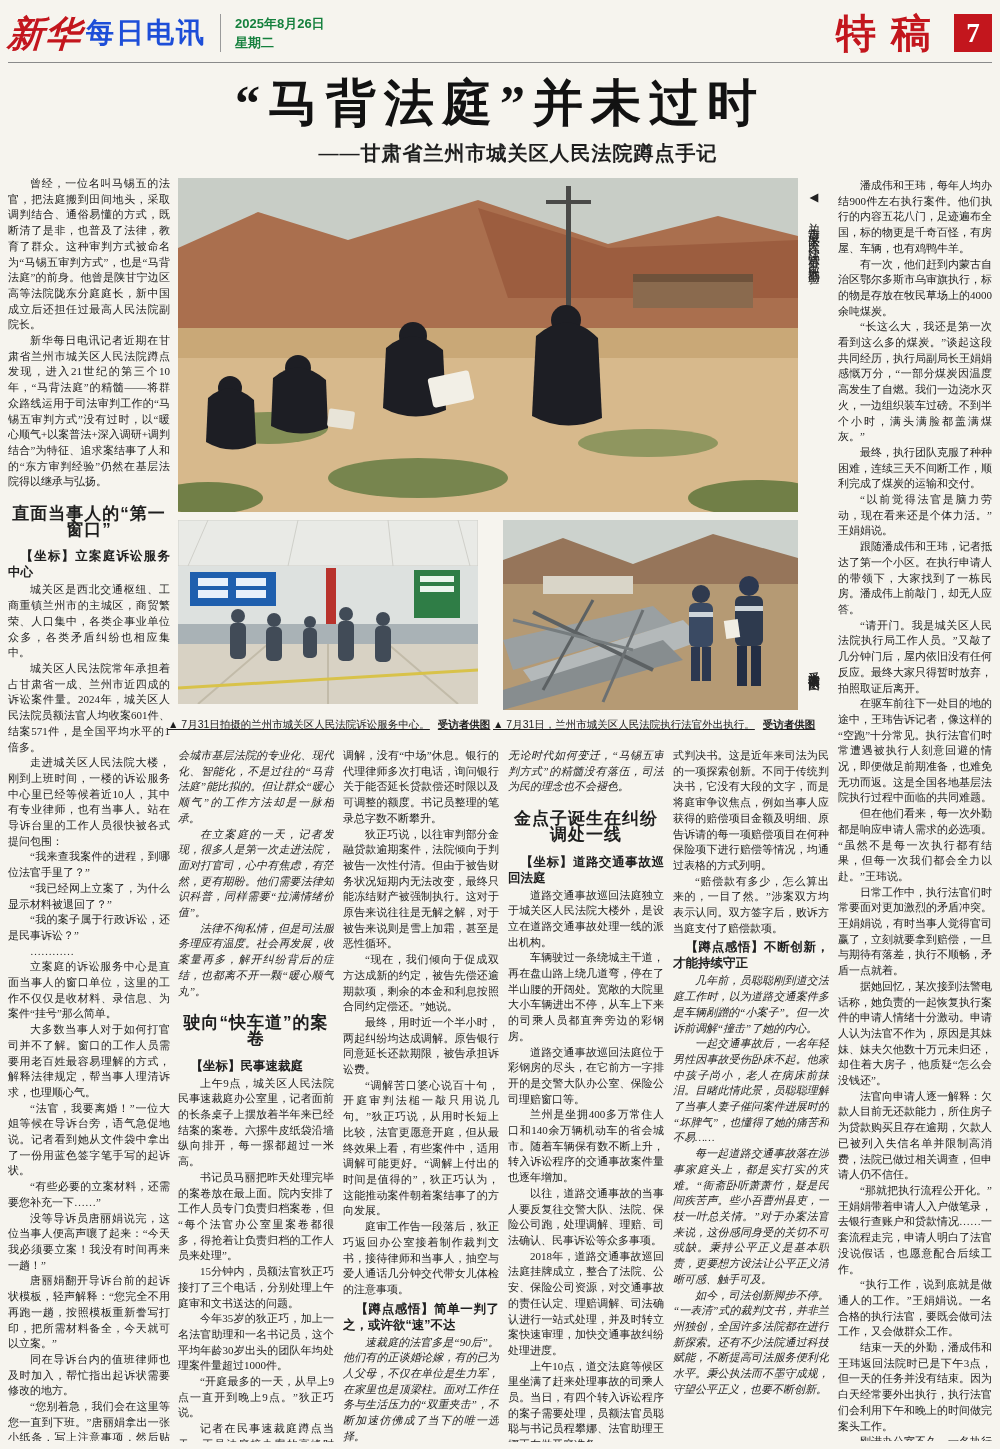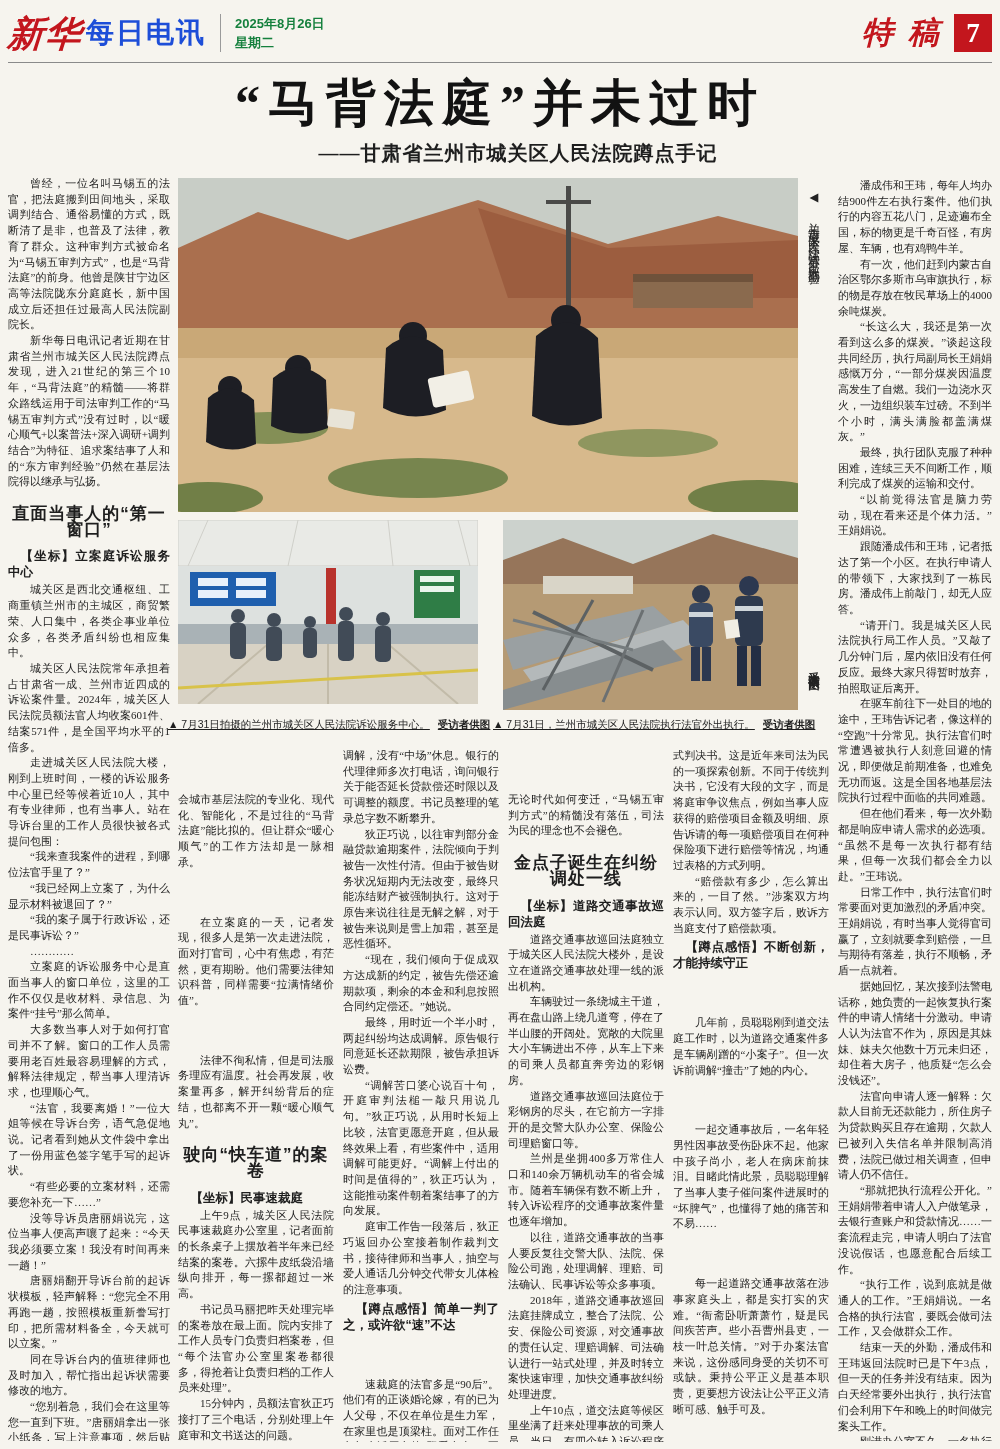"特稿" .sec-label { font-size: 31px -> 40px; font-style: italic -> none; margin-right: 0 -> 8px }
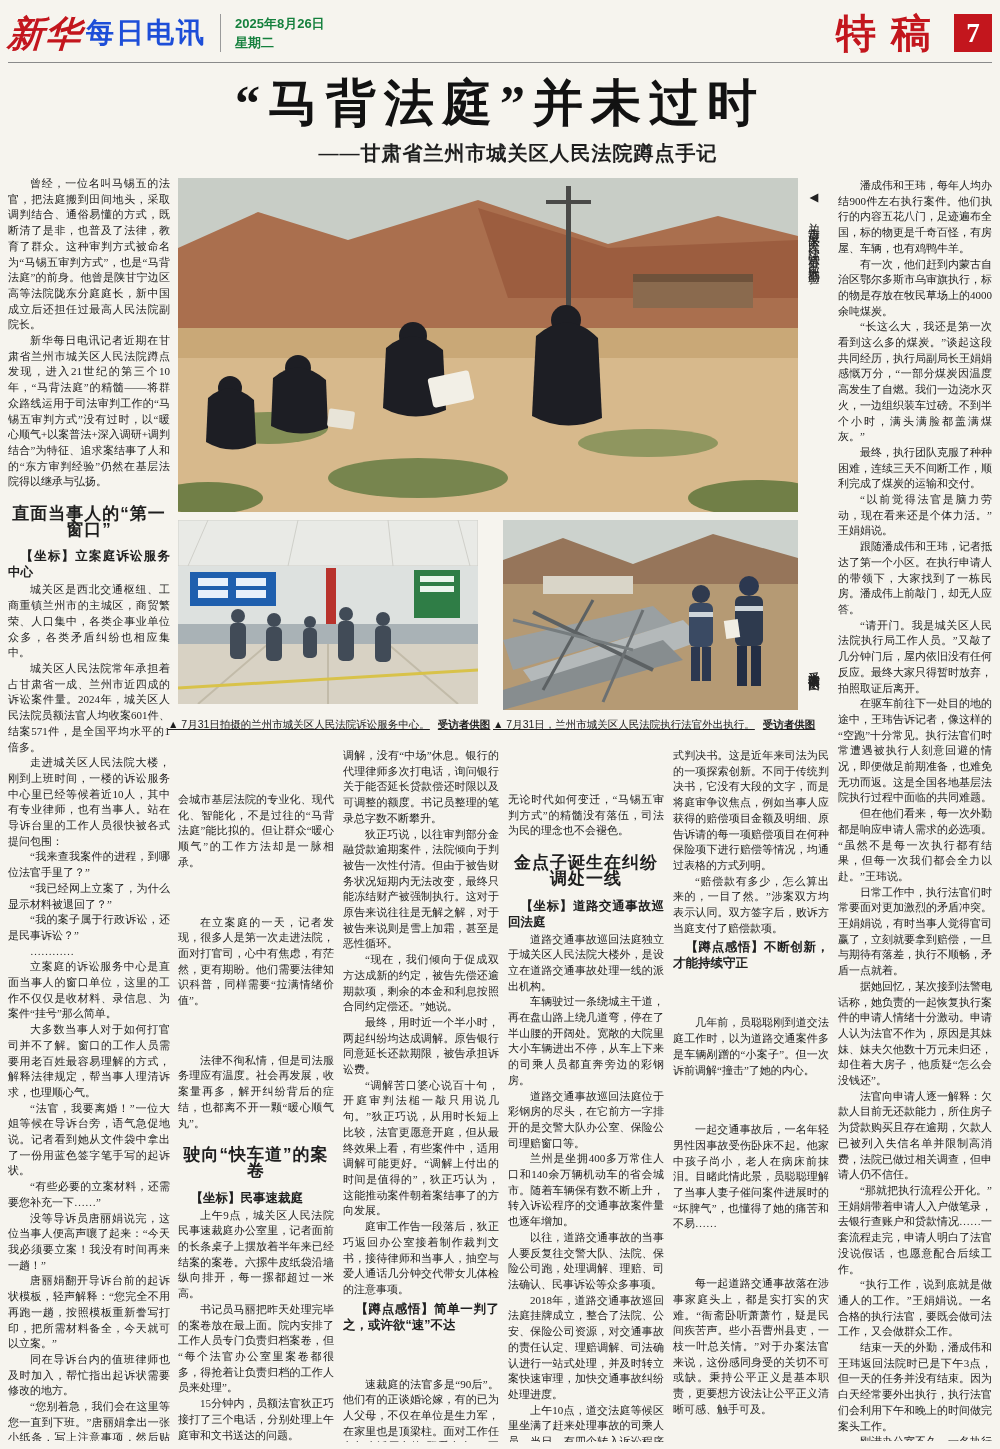"会城市基层法院的专业化、现代化、智能化，不是过往的“马背法庭”能比拟的。但让群众" .ncol p.kai { font-style: none -> italic; margin-top: 44px -> none }
